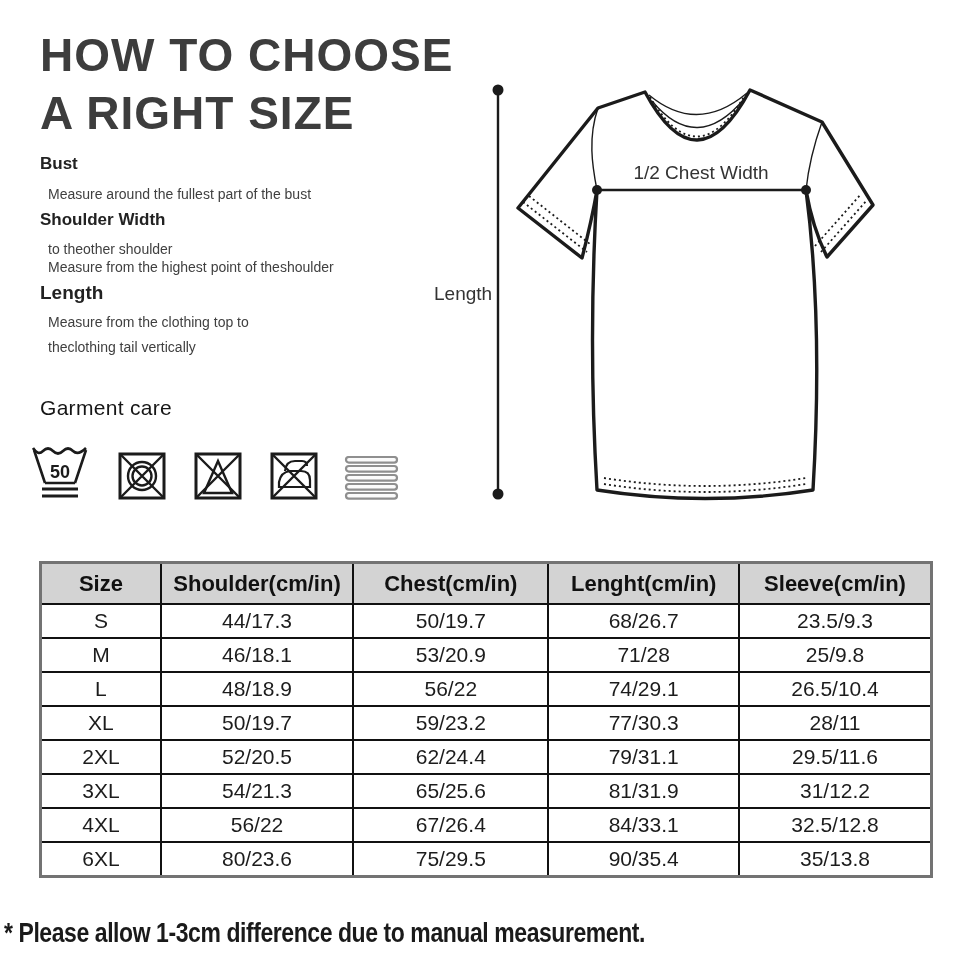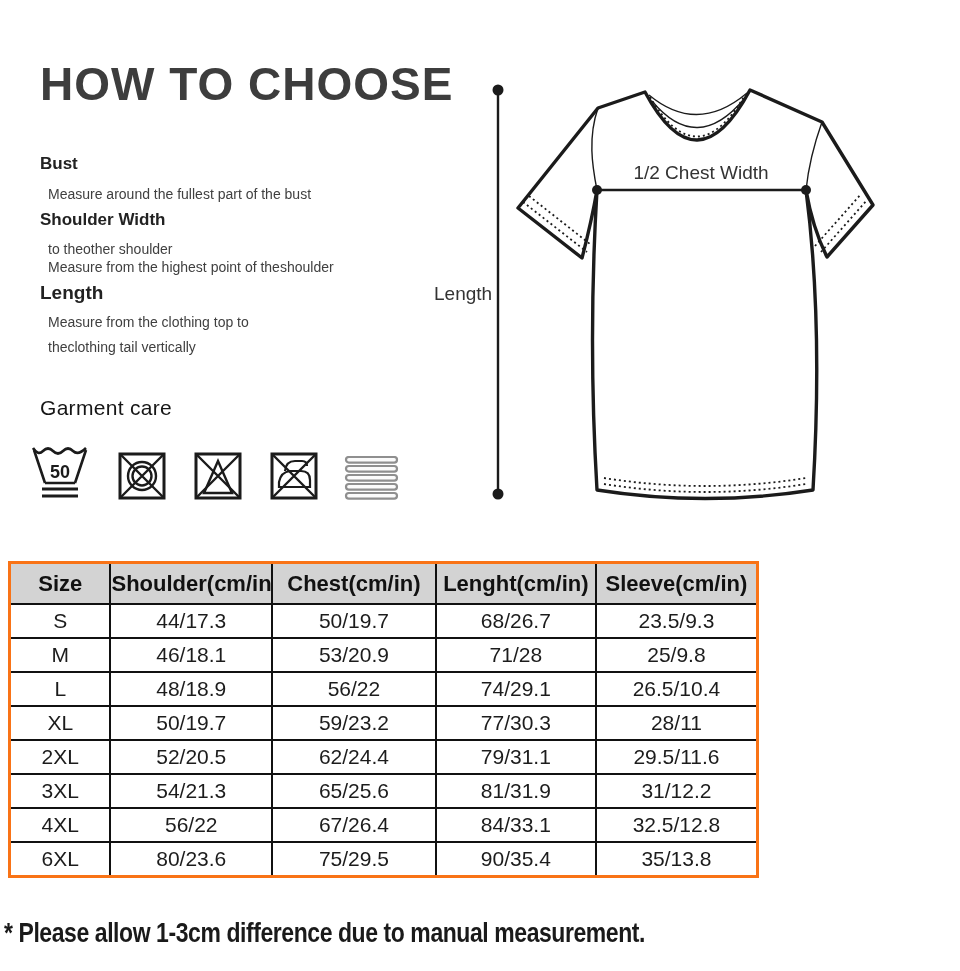"HOW TO CHOOSE" .page-title { margin-top: 29px -> none }
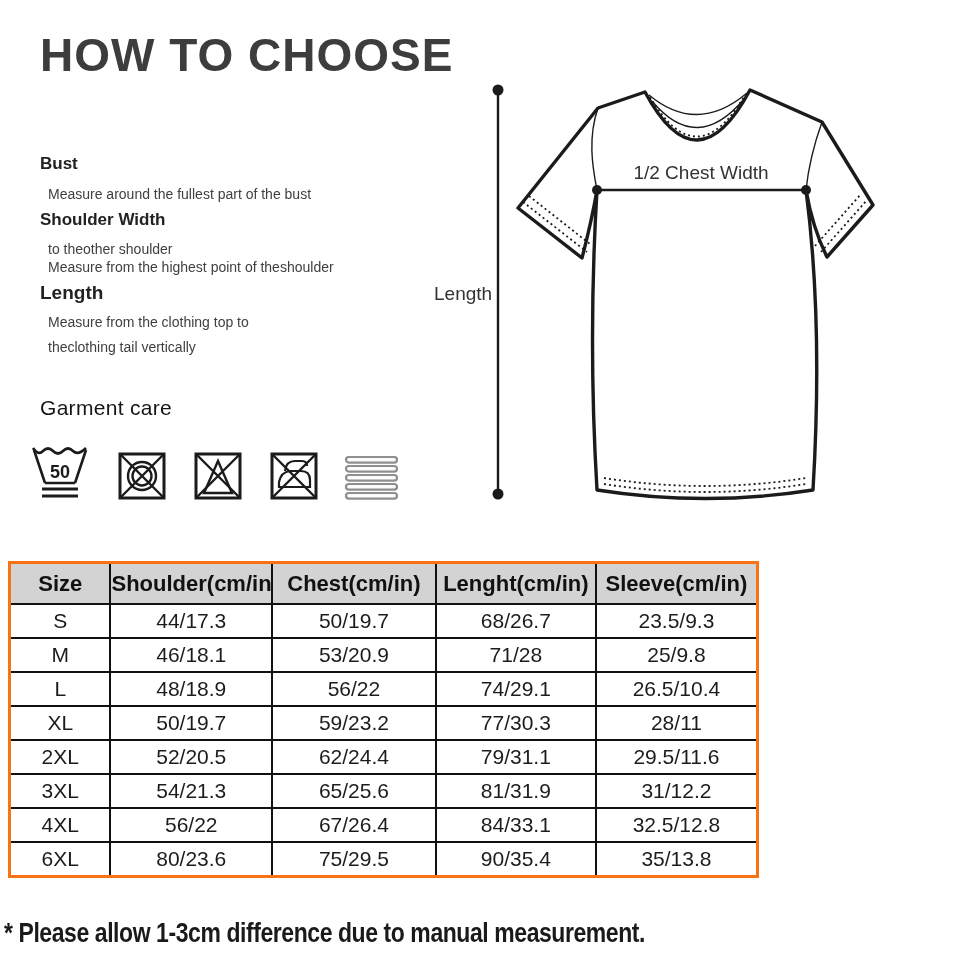"A RIGHT SIZE" div { html: none -> <div>A RIGHT SIZE</div> }
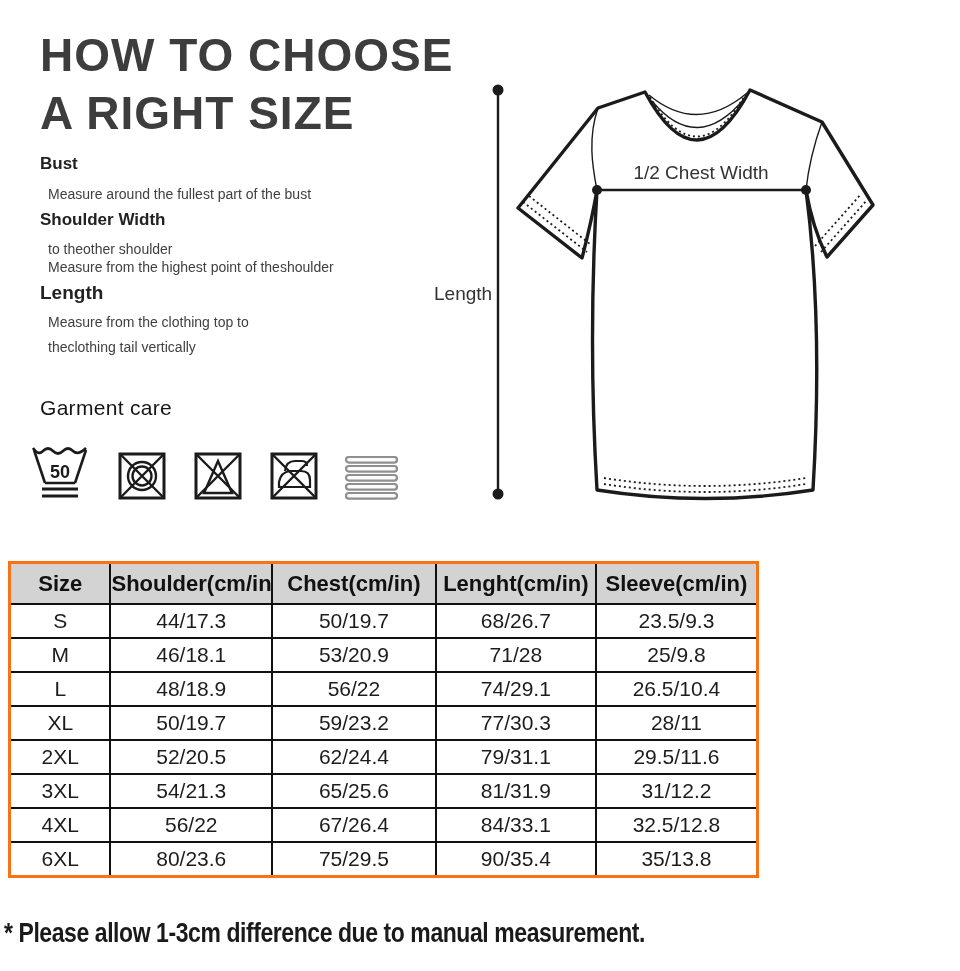"Size" table.size-table { border: 3px solid #f97316 -> 3px solid #737373; margin-left: none -> 31px; width: 751px -> 894px }
